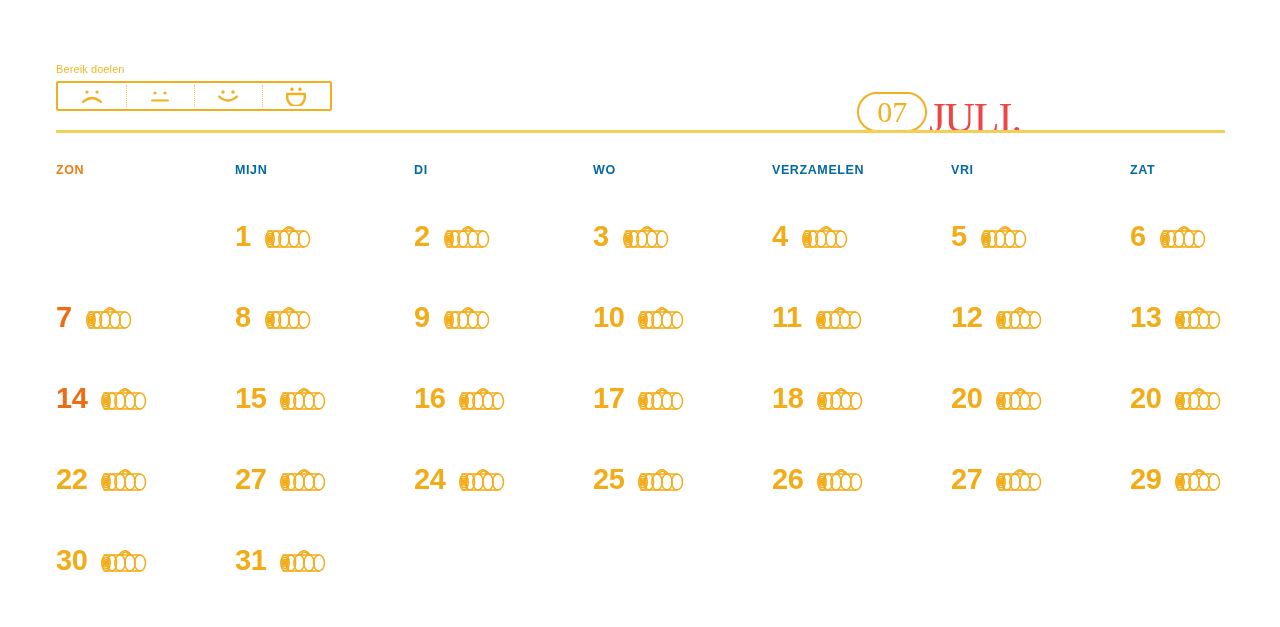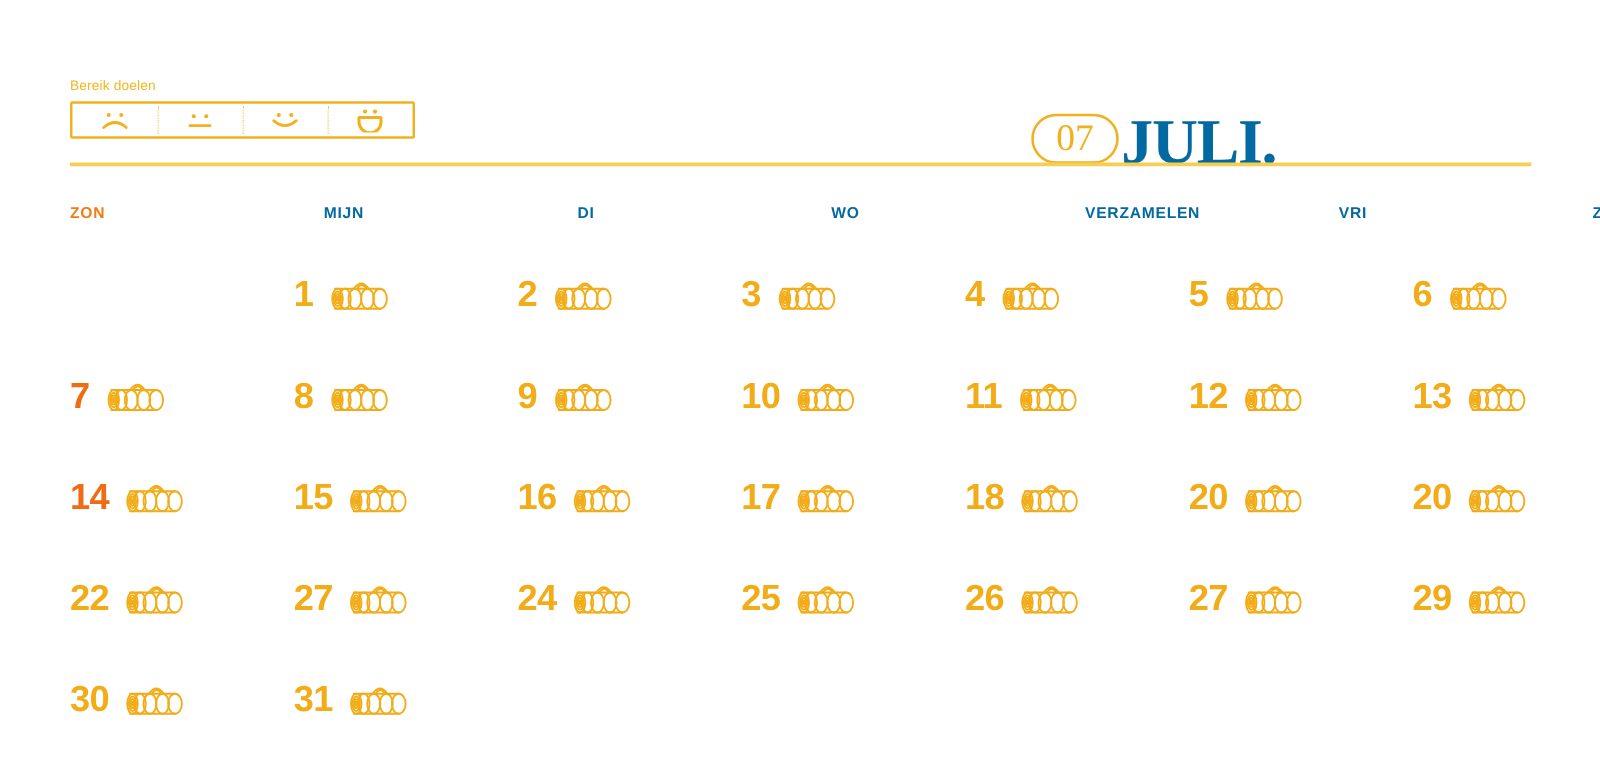"07" #month-title { align-items: flex-start -> flex-end }
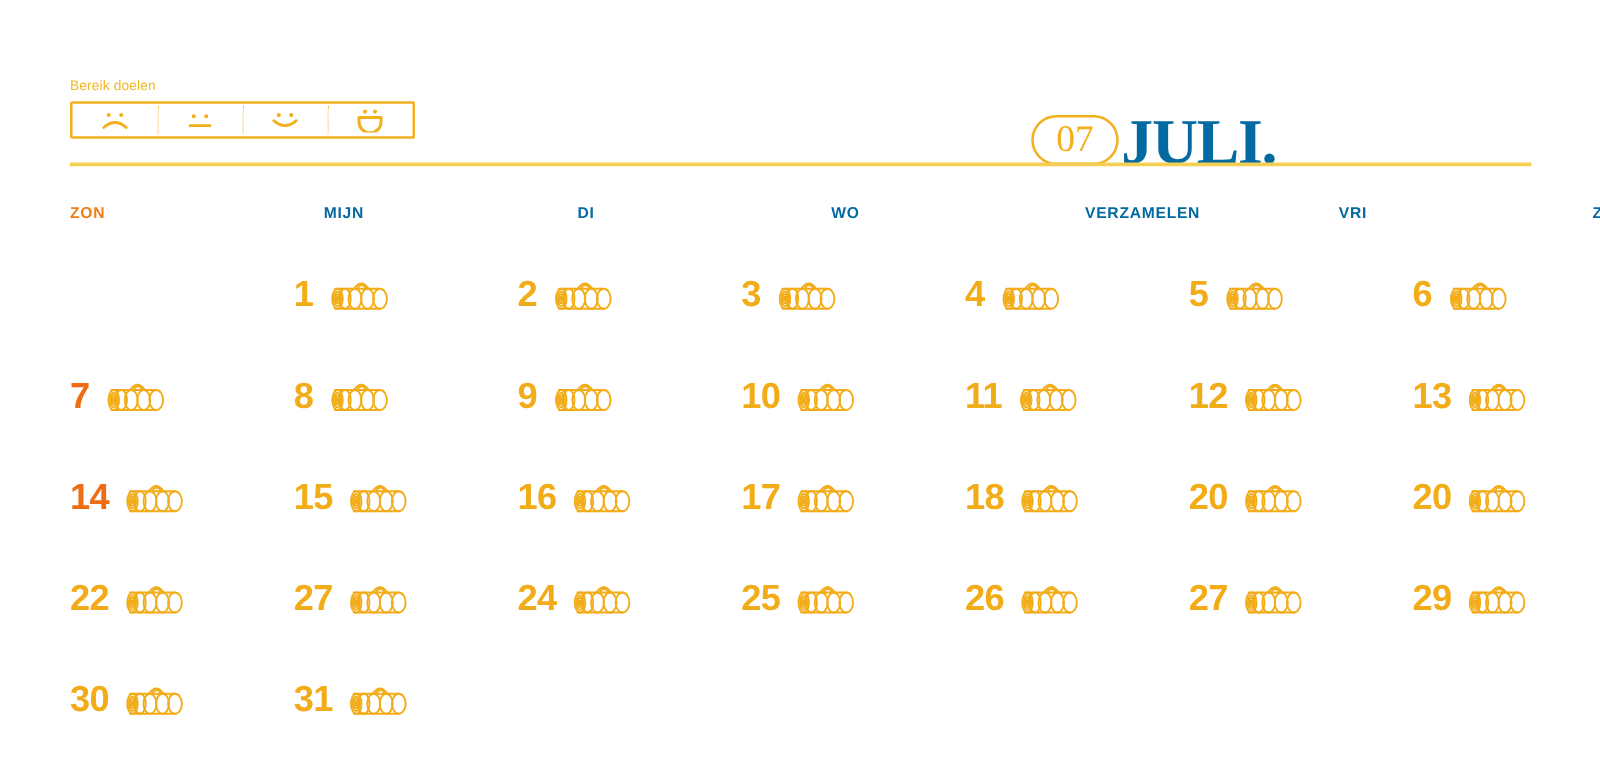"JULI." #month-name { color: #0369a1 -> #ef4444; font-size: 51px -> 42px; font-weight: 700 -> 400 }
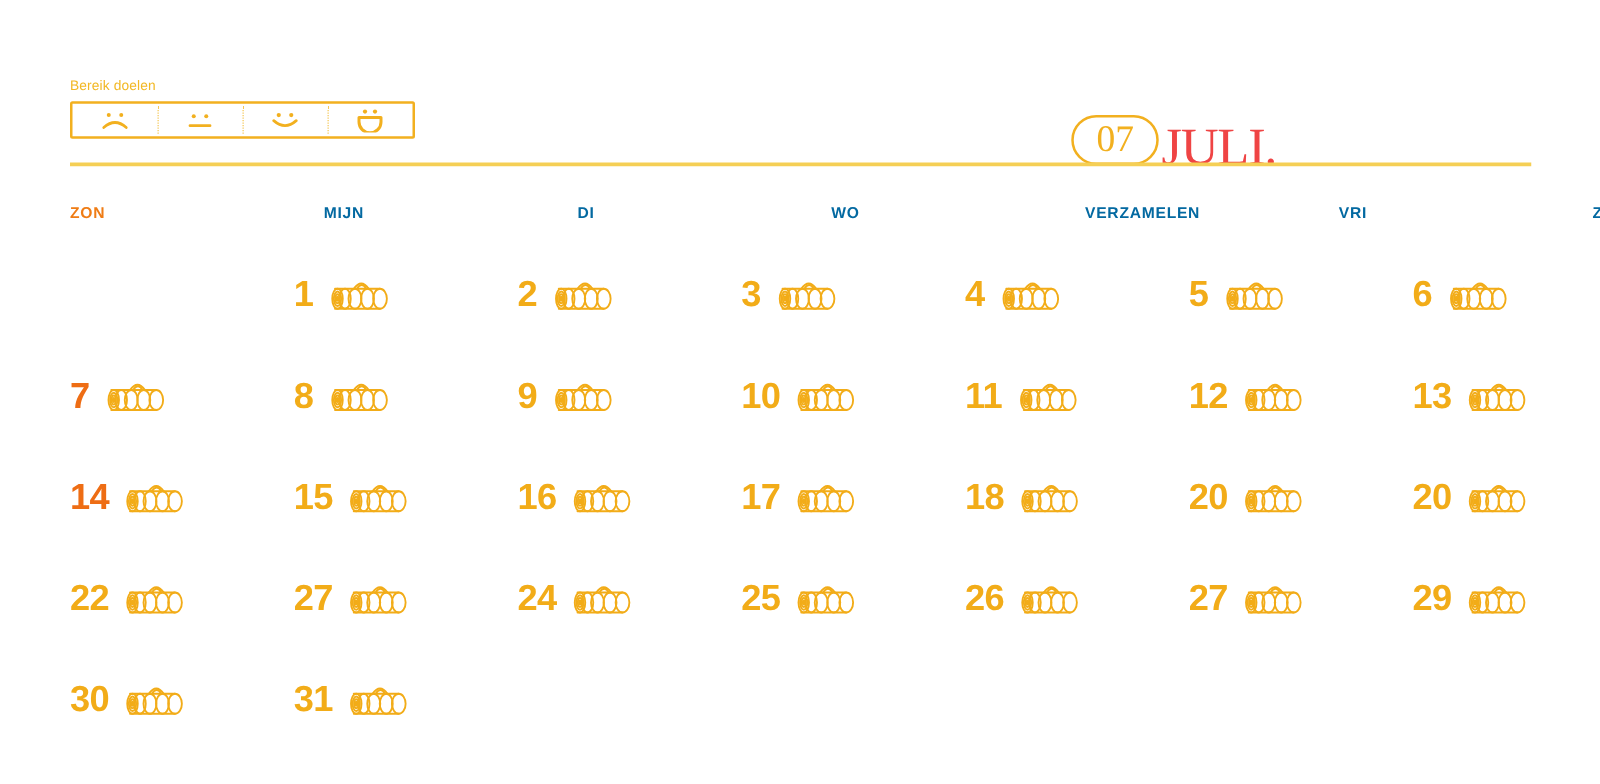"ZON" #weekdays { gap: 24px -> none }
